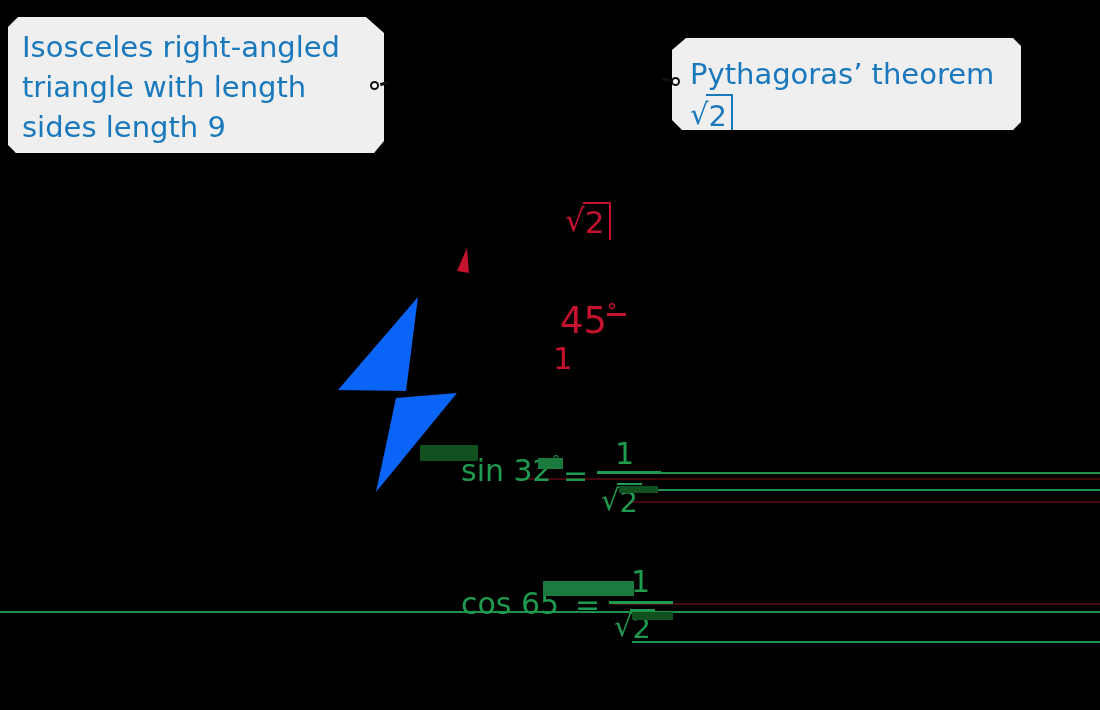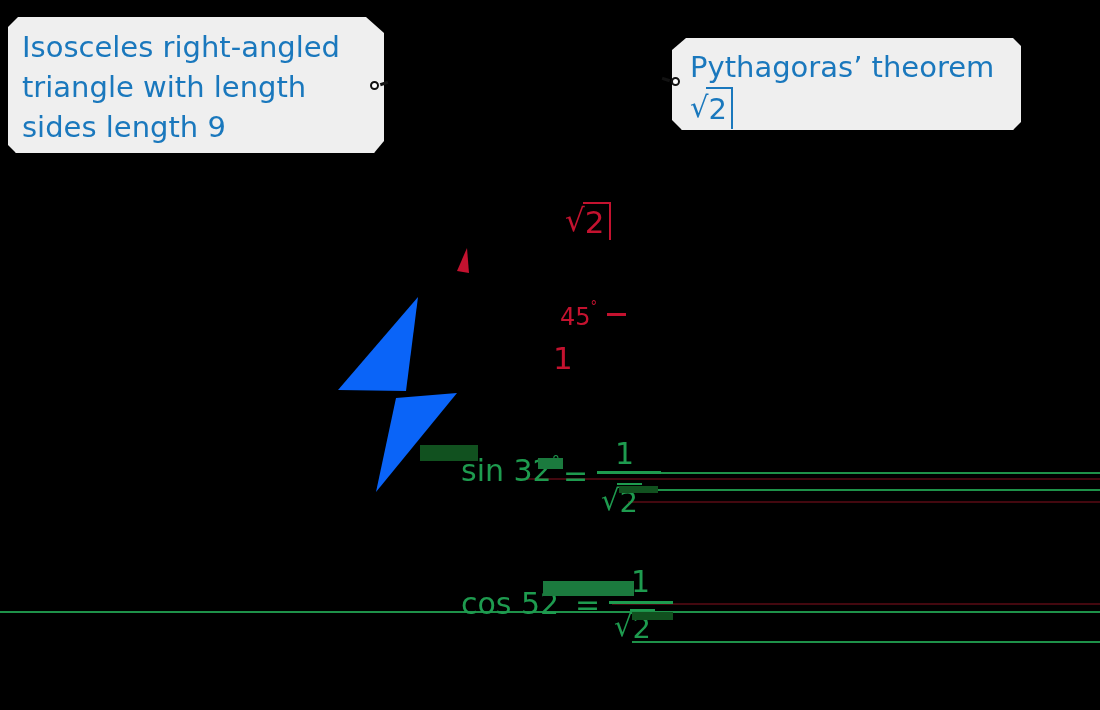"Pythagoras’ theorem" .callout.c2 { padding: 9px 0 0 18px -> 16px 0 0 18px }
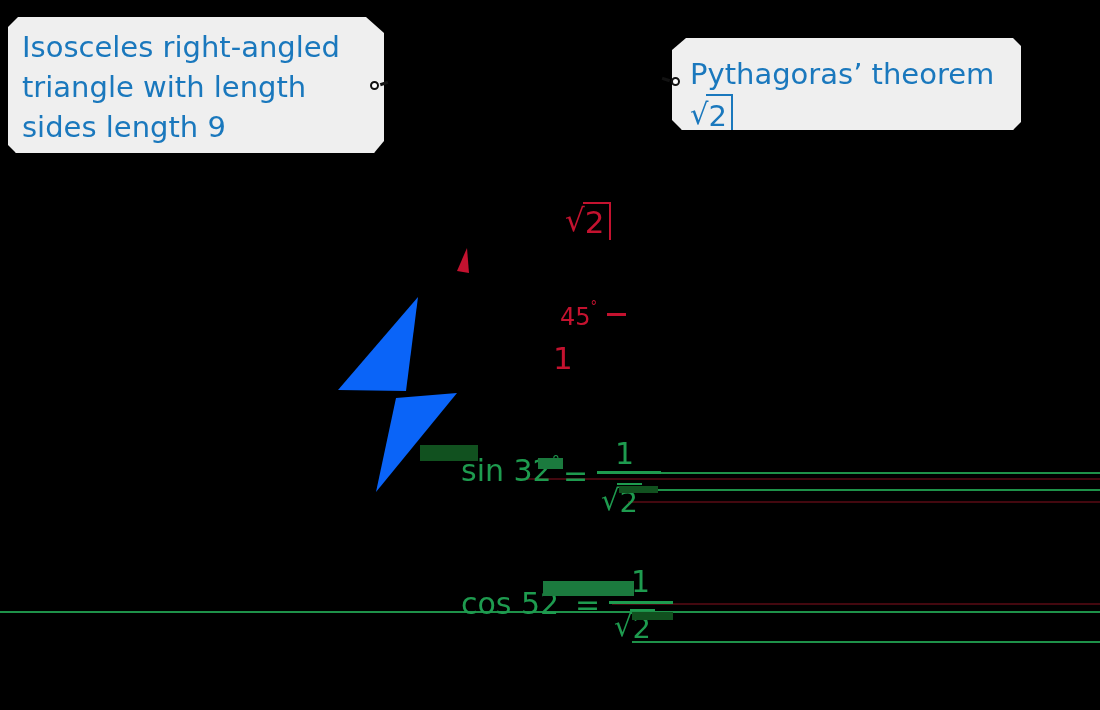"45°" div.lbl { font-size: 24px -> 37px }
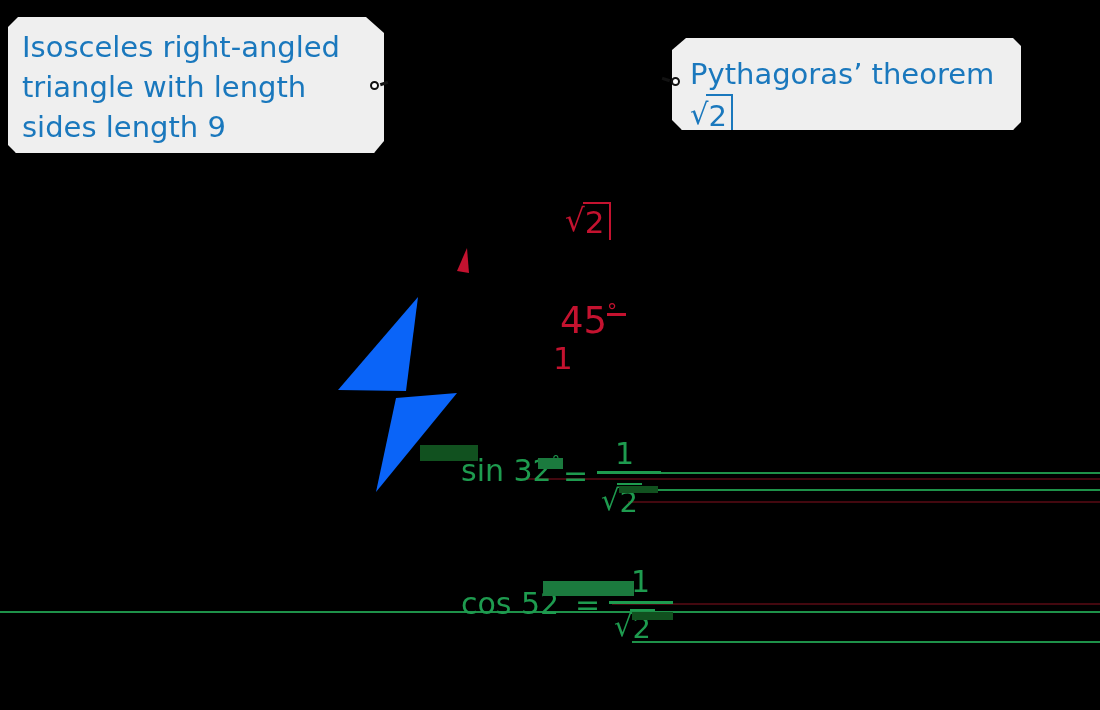"cos 52" span { text: 52 -> 65 }
